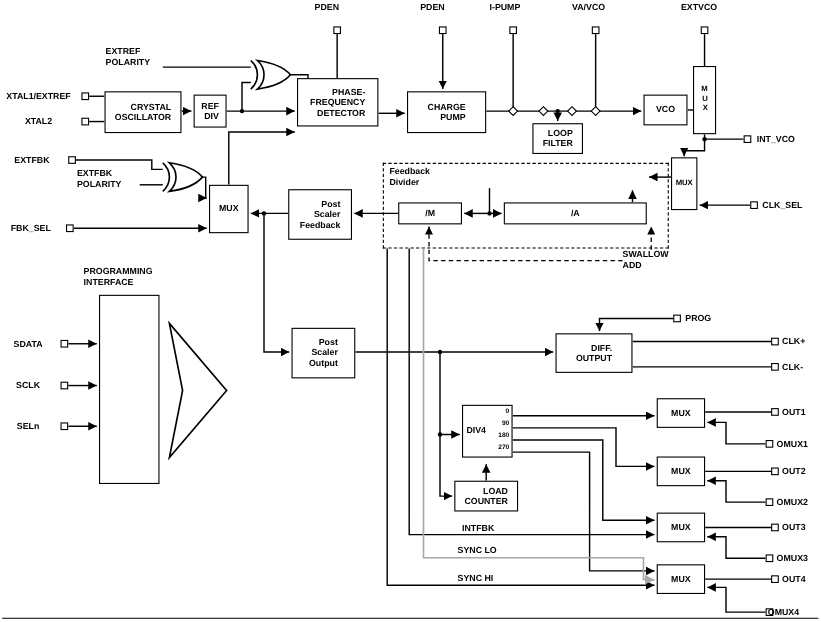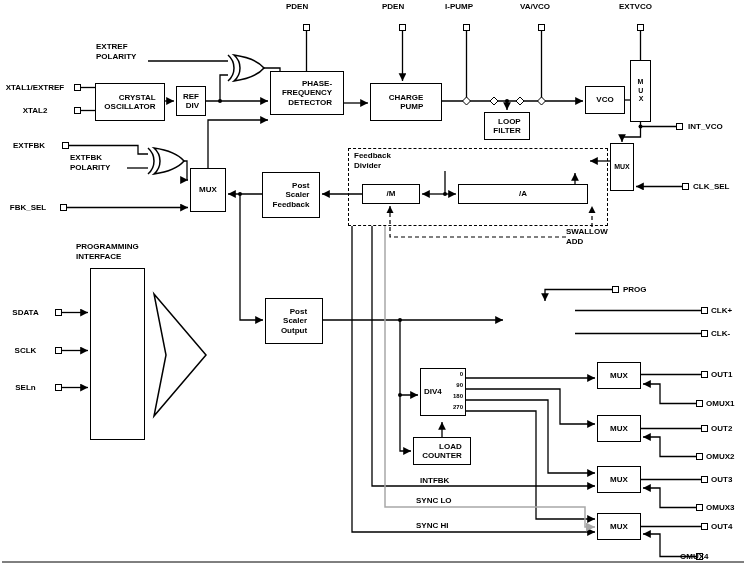"DIFF." div.block { html: none -> <div>DIFF. OUTPUT</div> }
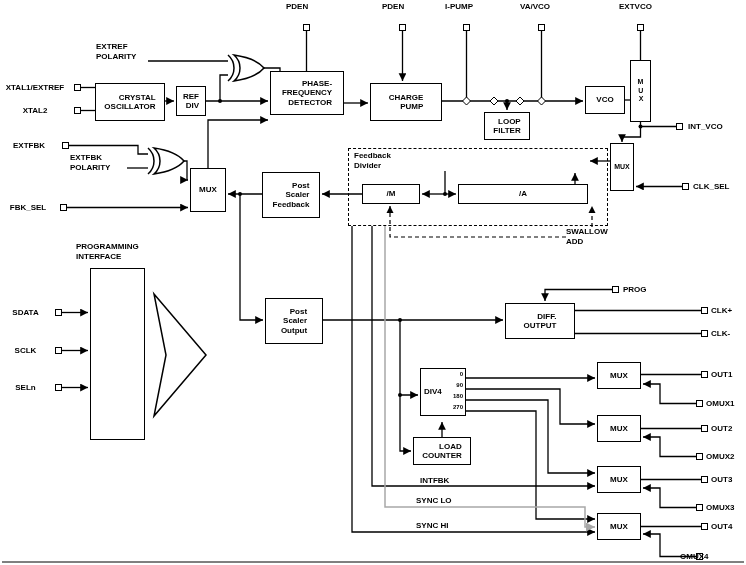"OMUX4" div.lbl { left: 680px -> 698px }
